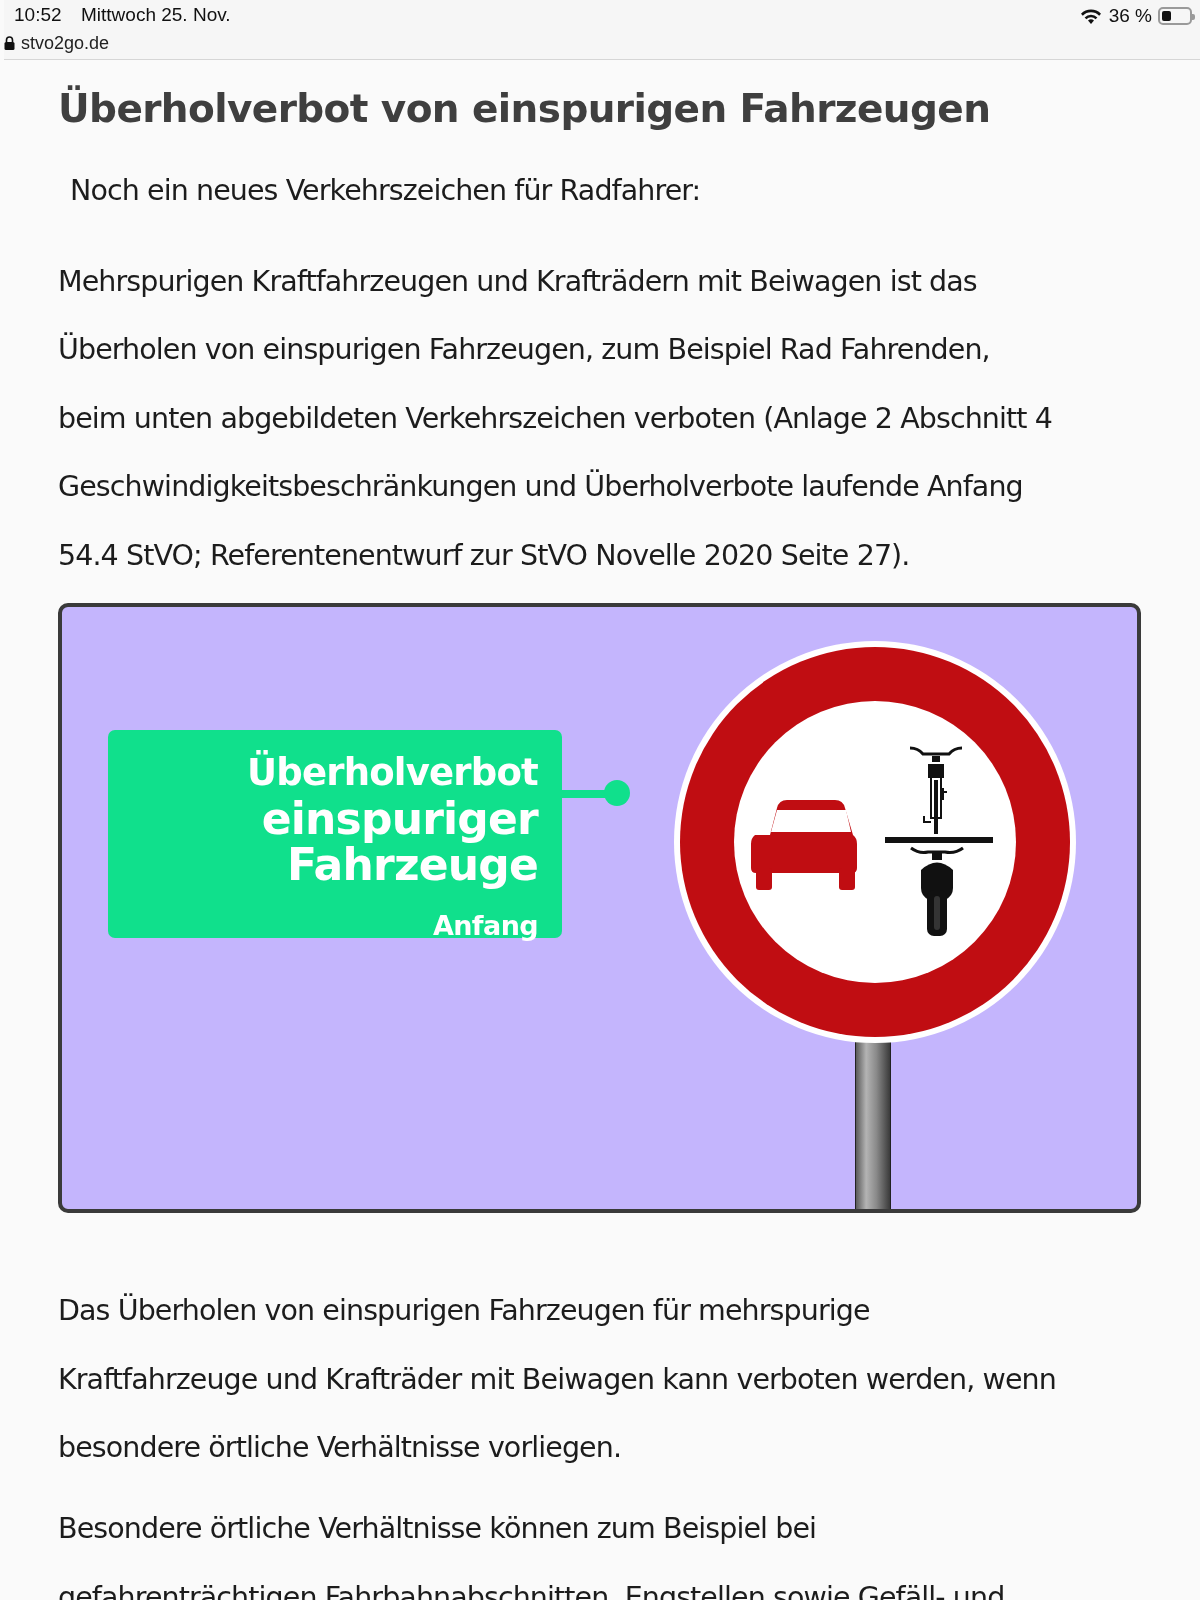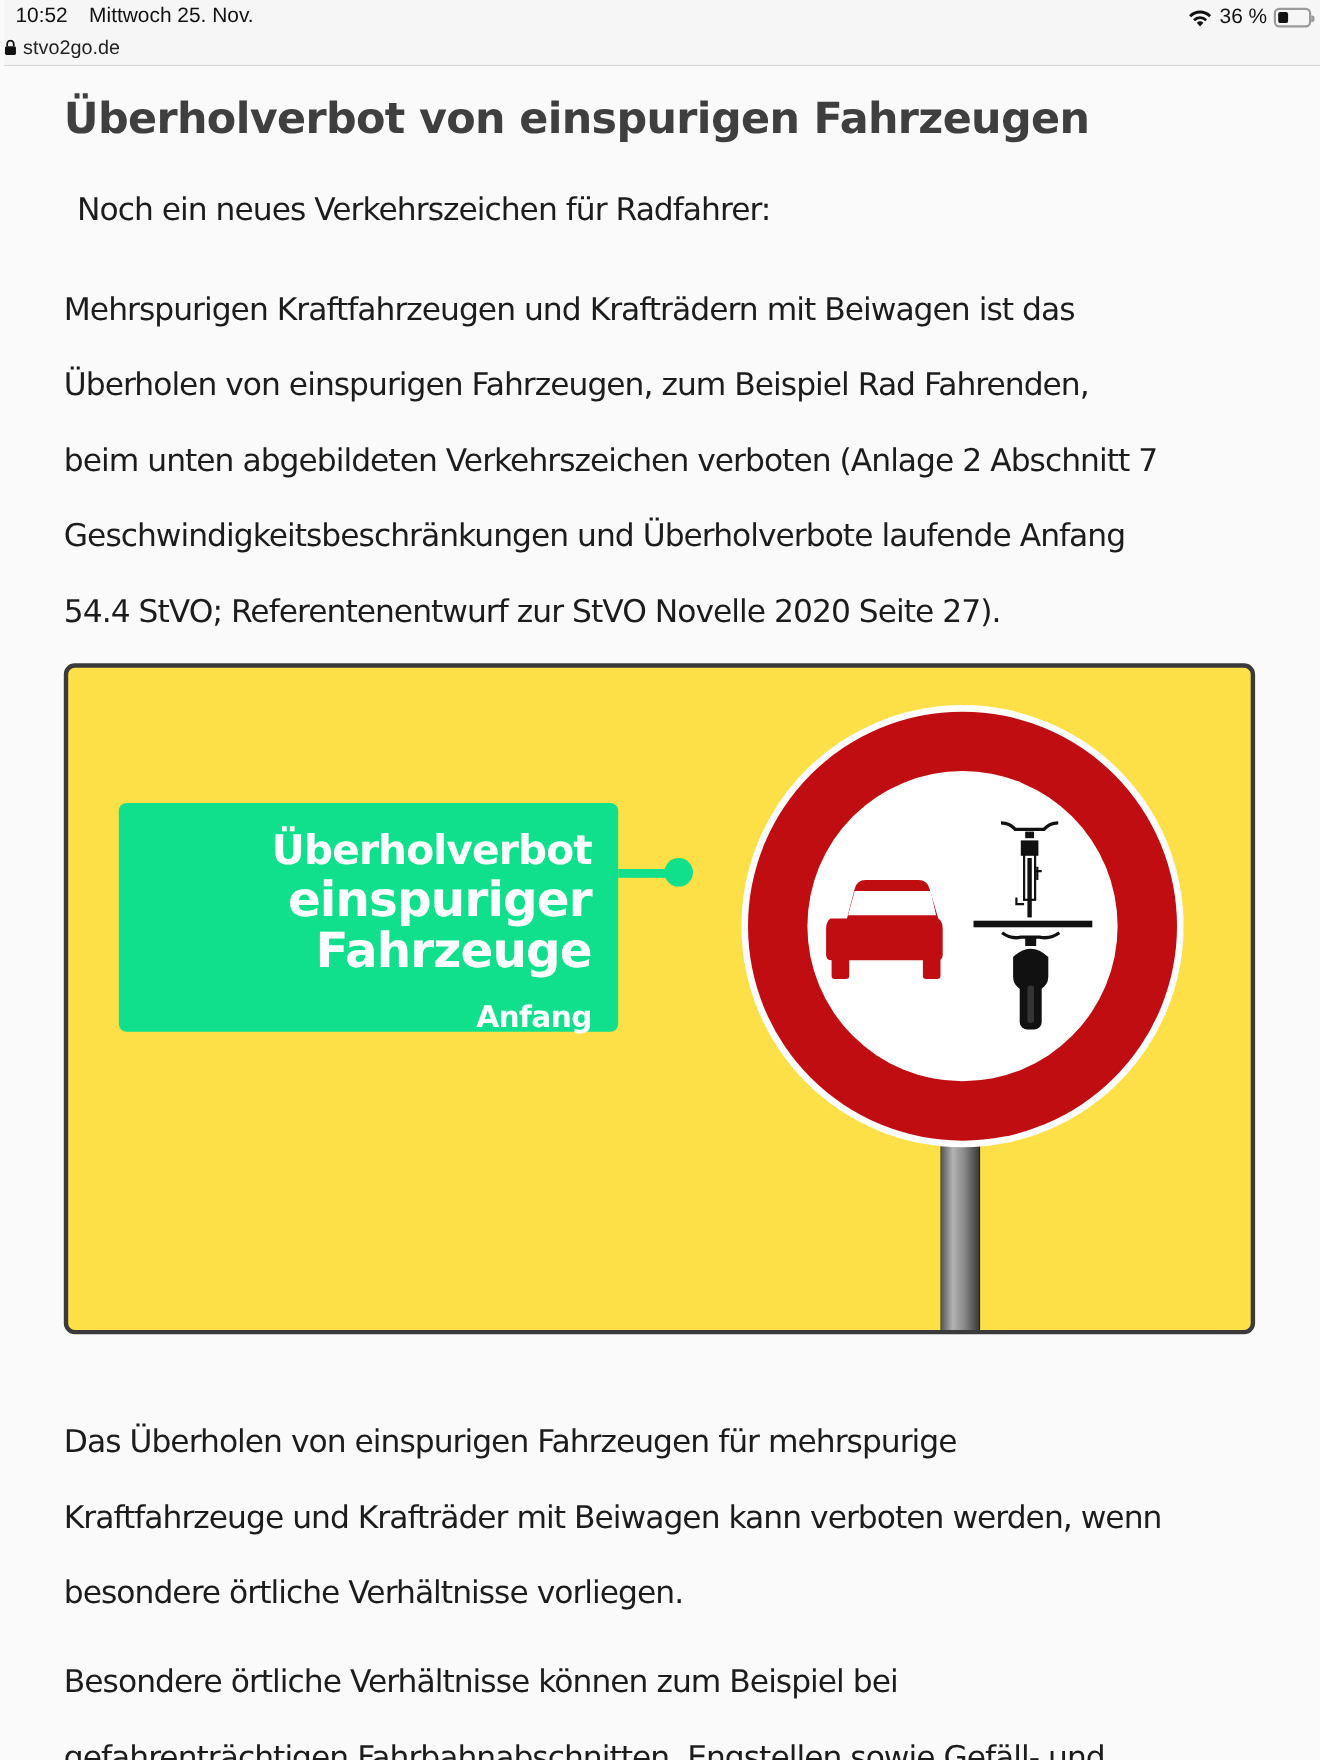"beim unten abgebildeten Verkehrszeichen" p { text: 7 -> 4 }
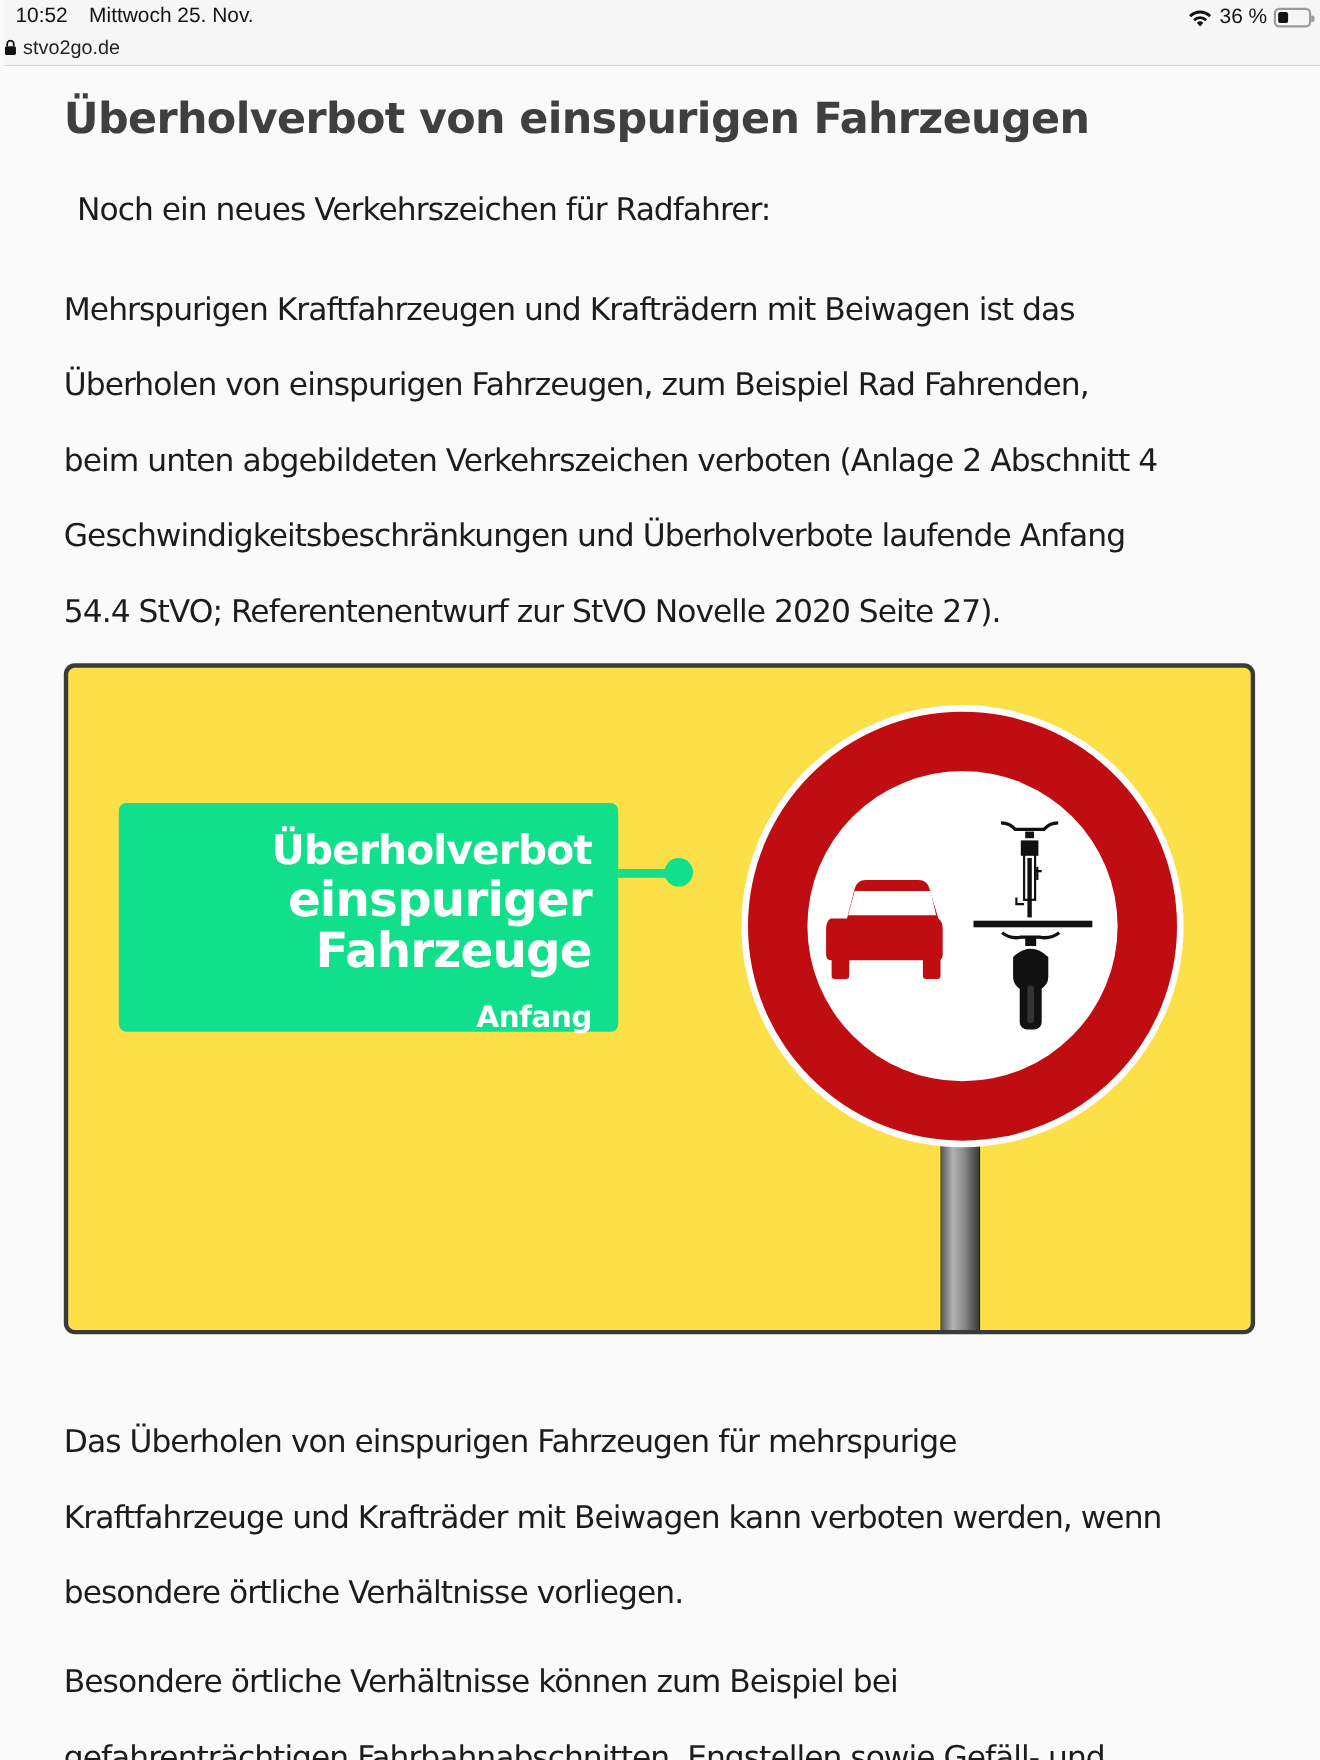"Überholverbot" .figure { background: #fde047 -> #c4b5fd }
